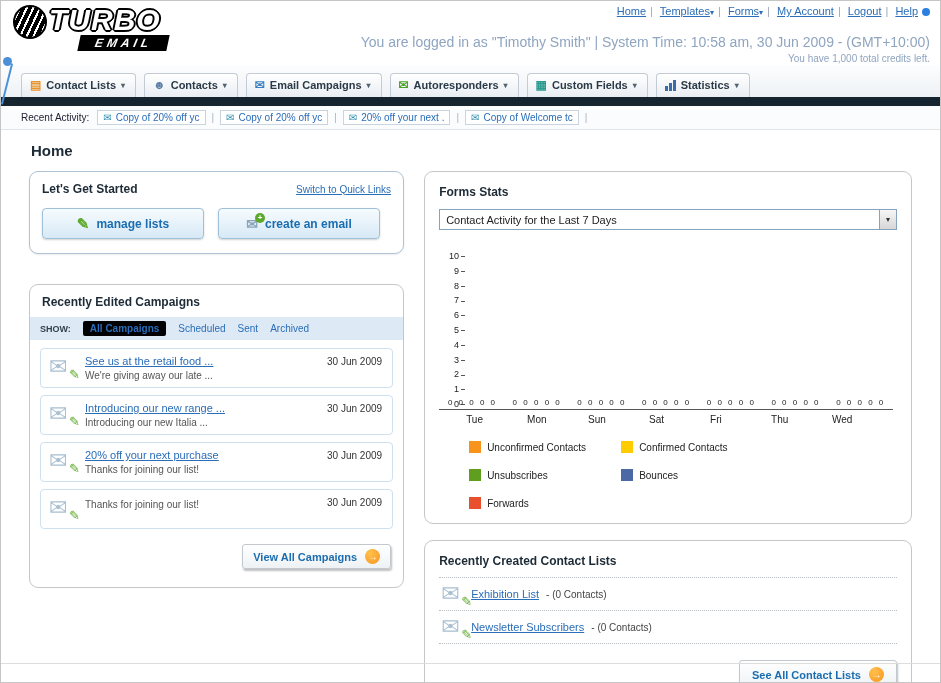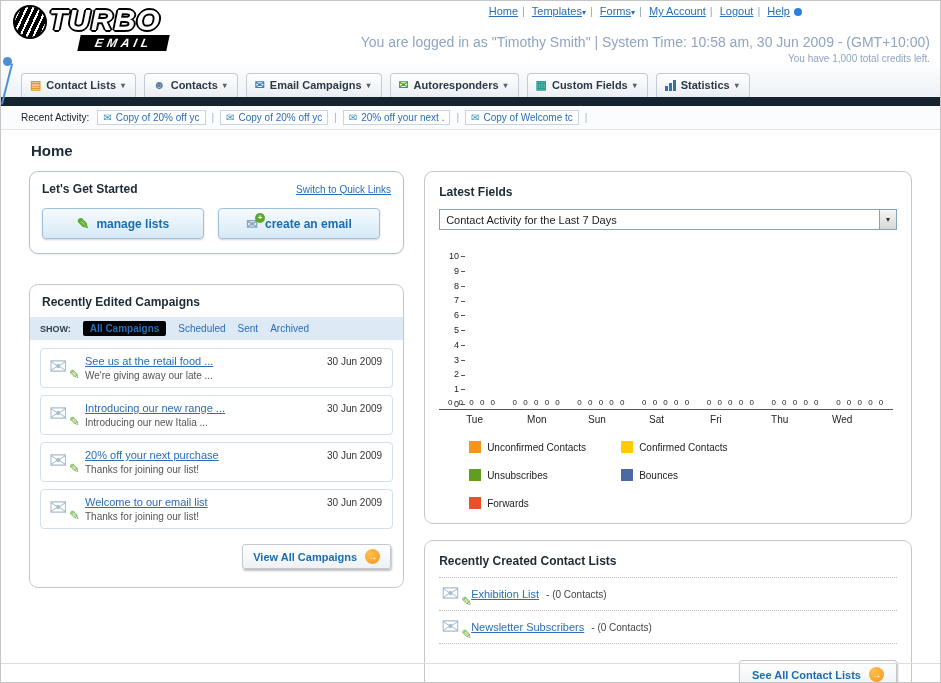"Home | Templates▾ | Forms▾" .top-links { text-align: center -> none }
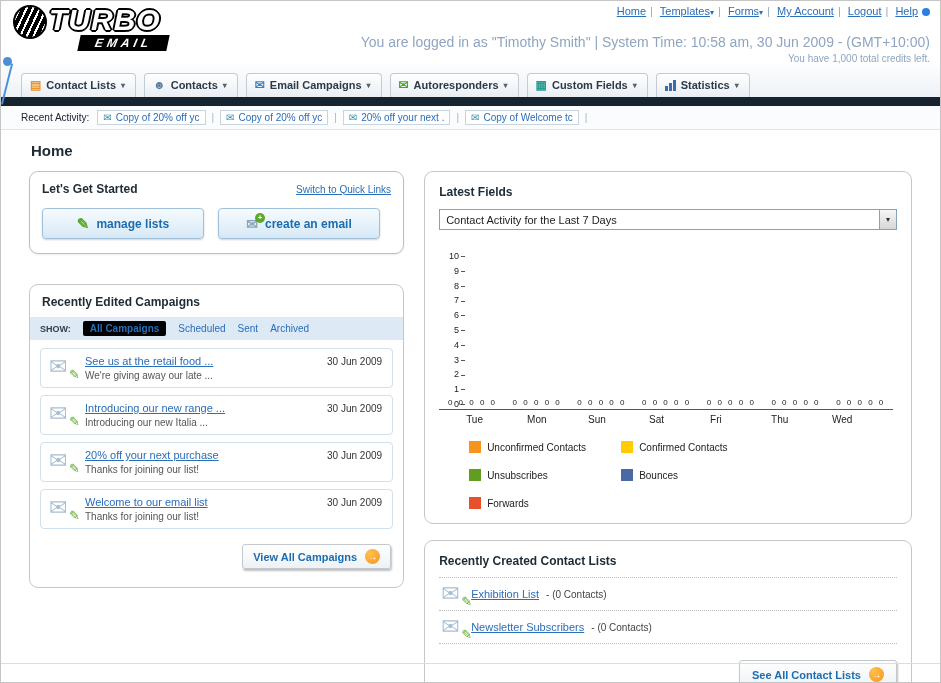"Latest Fields" span.panel-title { text: Latest Fields -> Forms Stats }
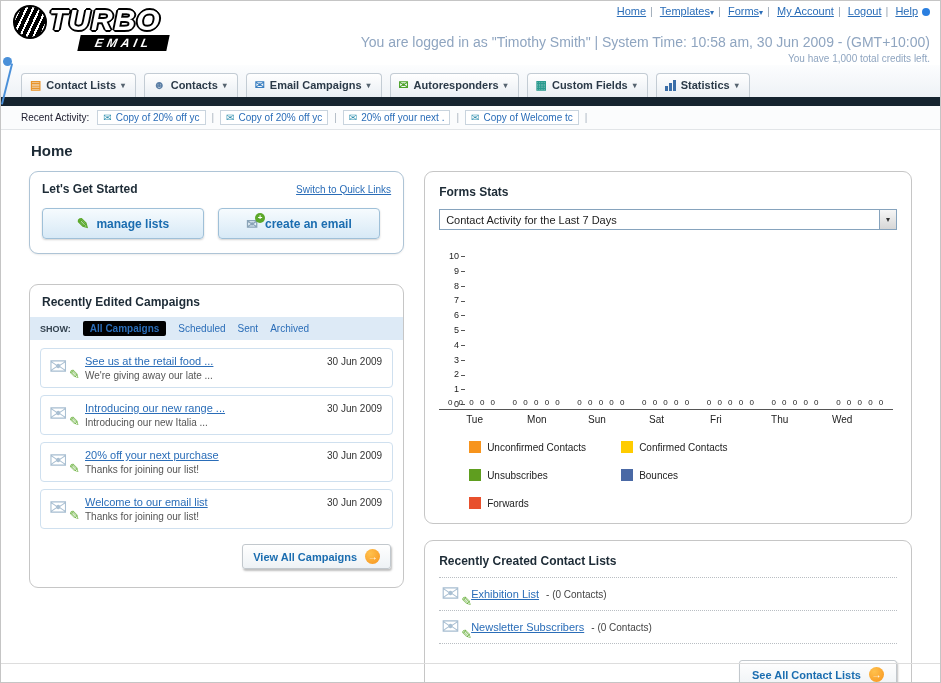"Welcome to our email list" a.camp-title { html: <a>Welcome to our email list</a> -> none }
